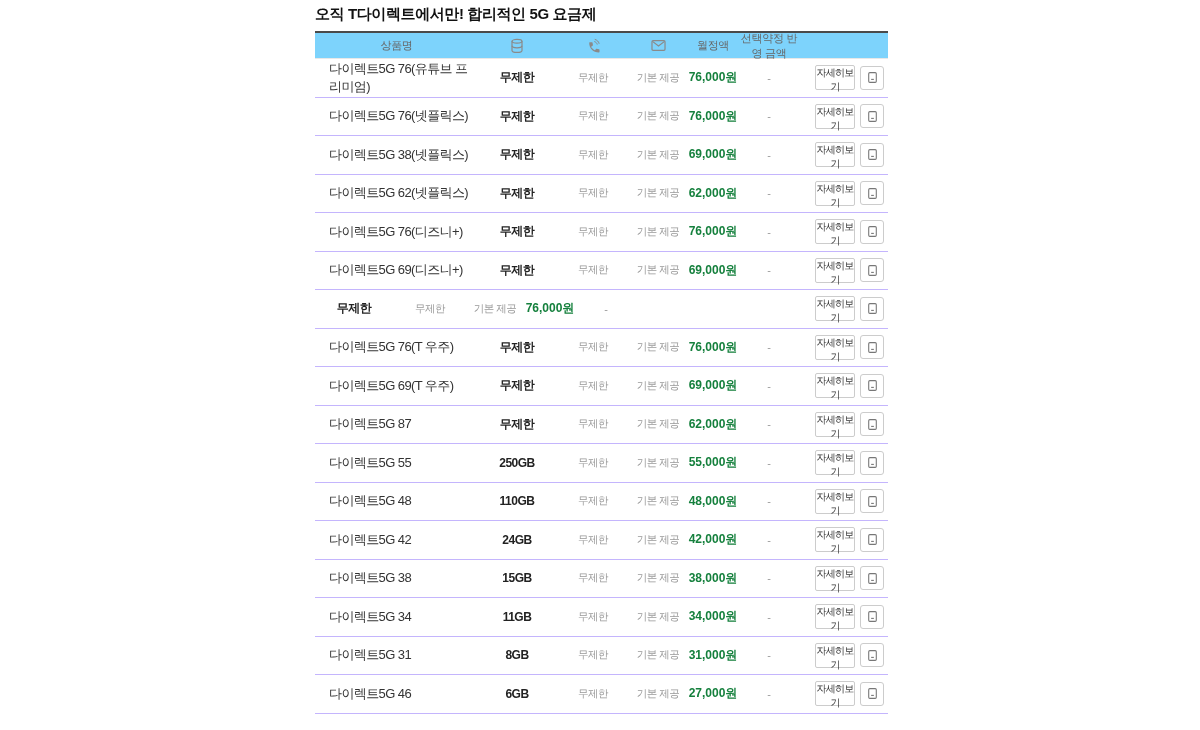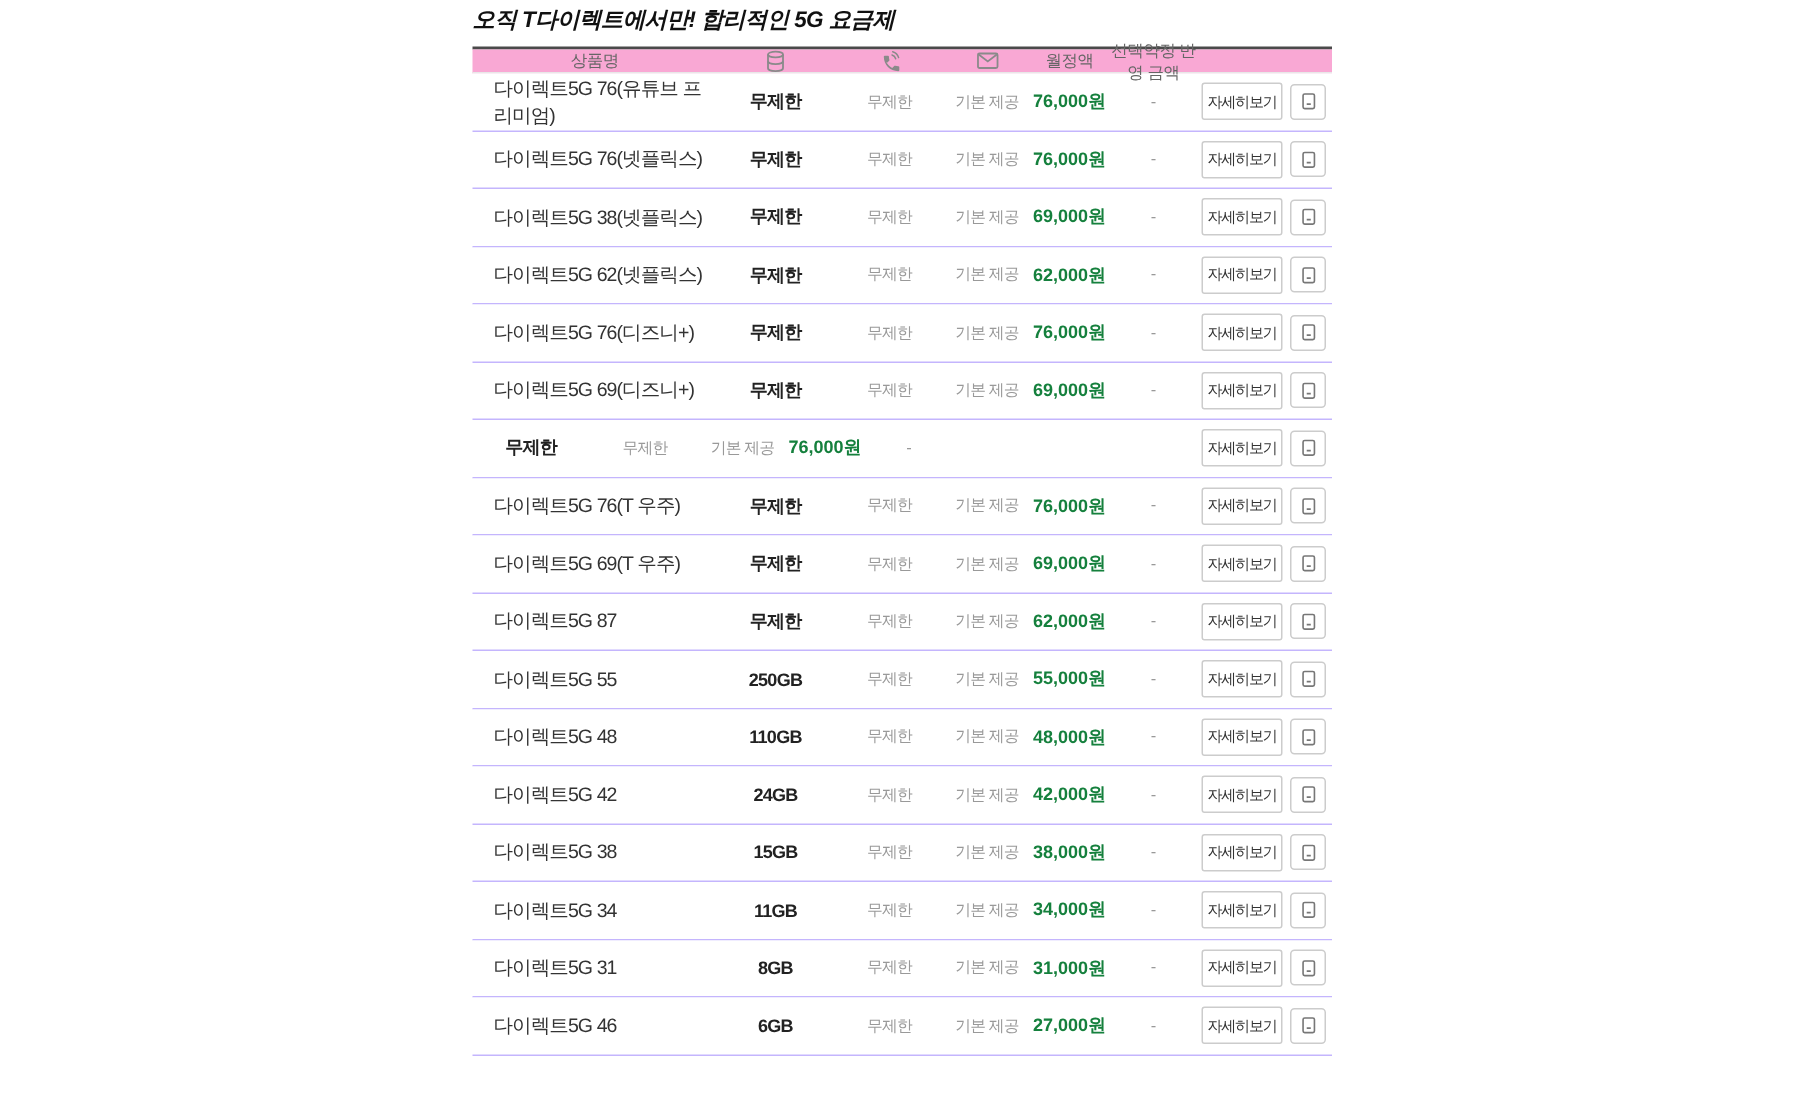"오직 T다이렉트에서만! 합리적인 5G 요금제" .page-title { font-style: italic -> none }
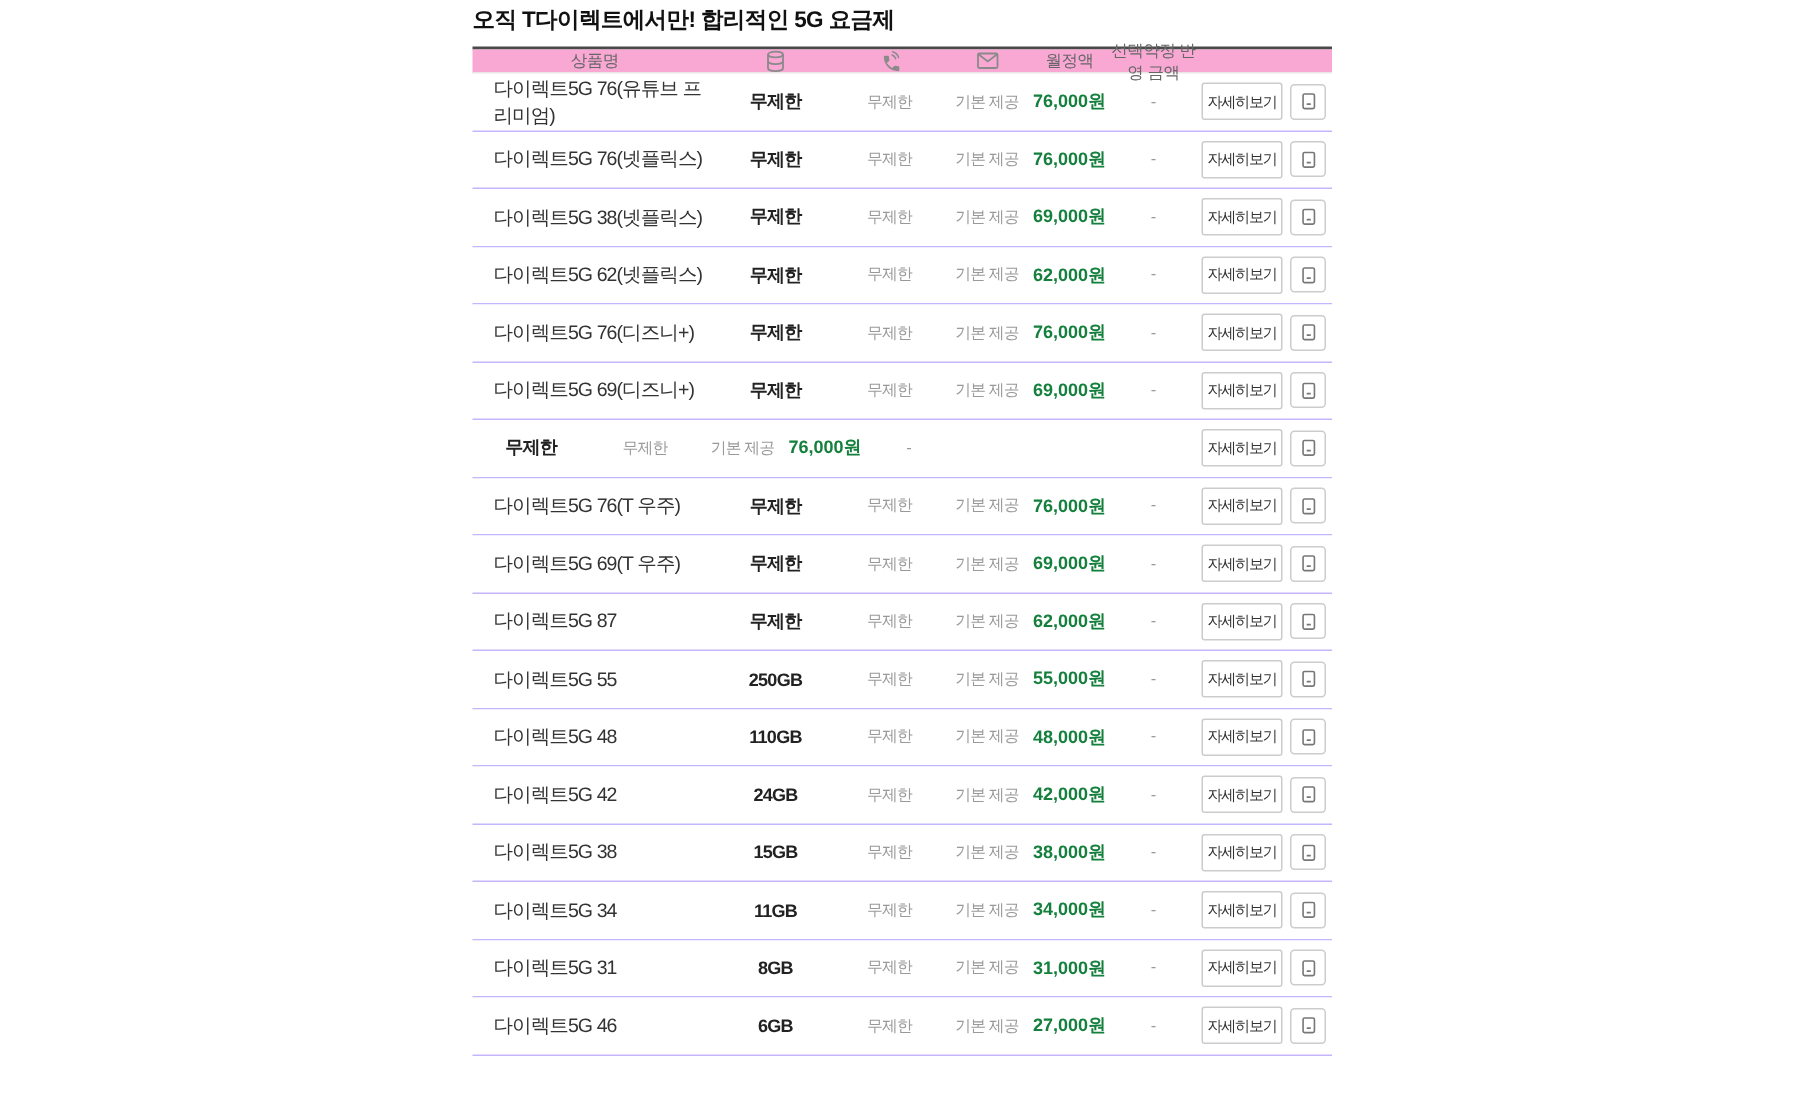"상품명" .thead { background: #f9a8d4 -> #7dd3fc; height: 16px -> 26px }
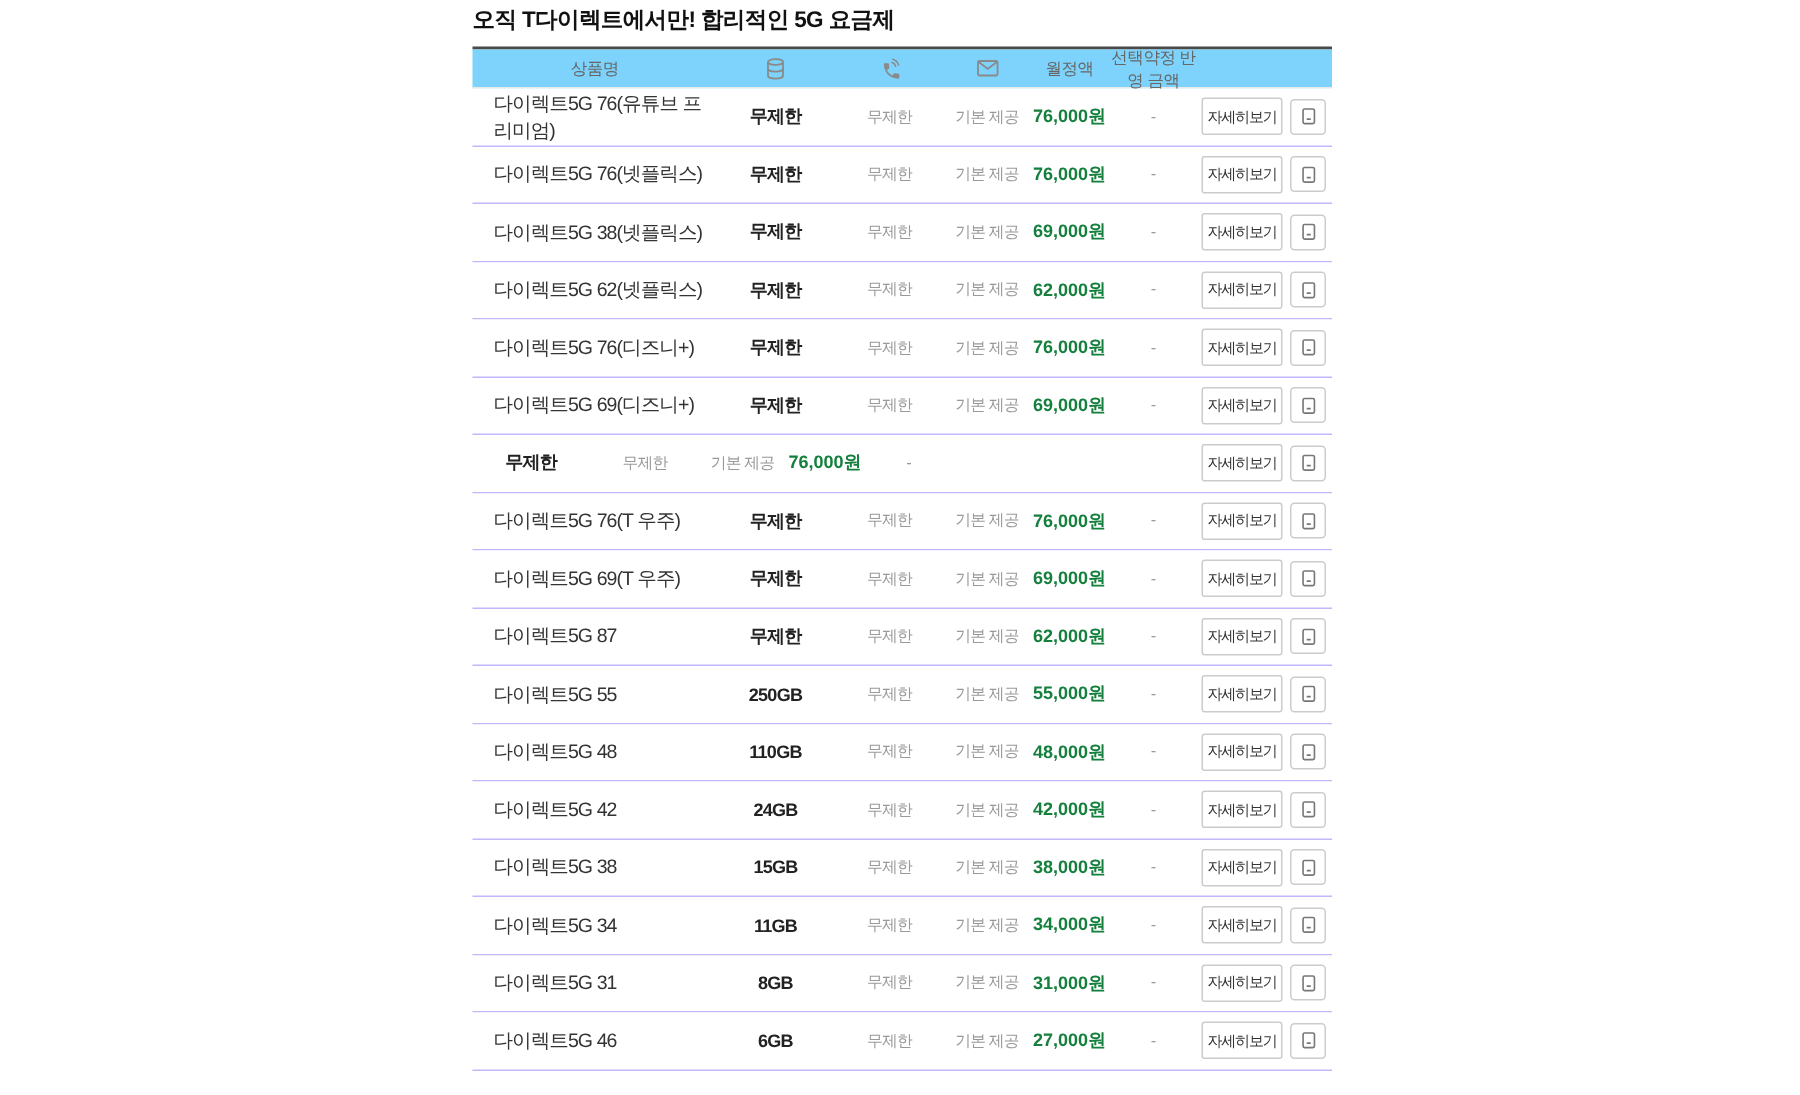"자세히보기" .detail-btn { width: 54px -> 40px }
